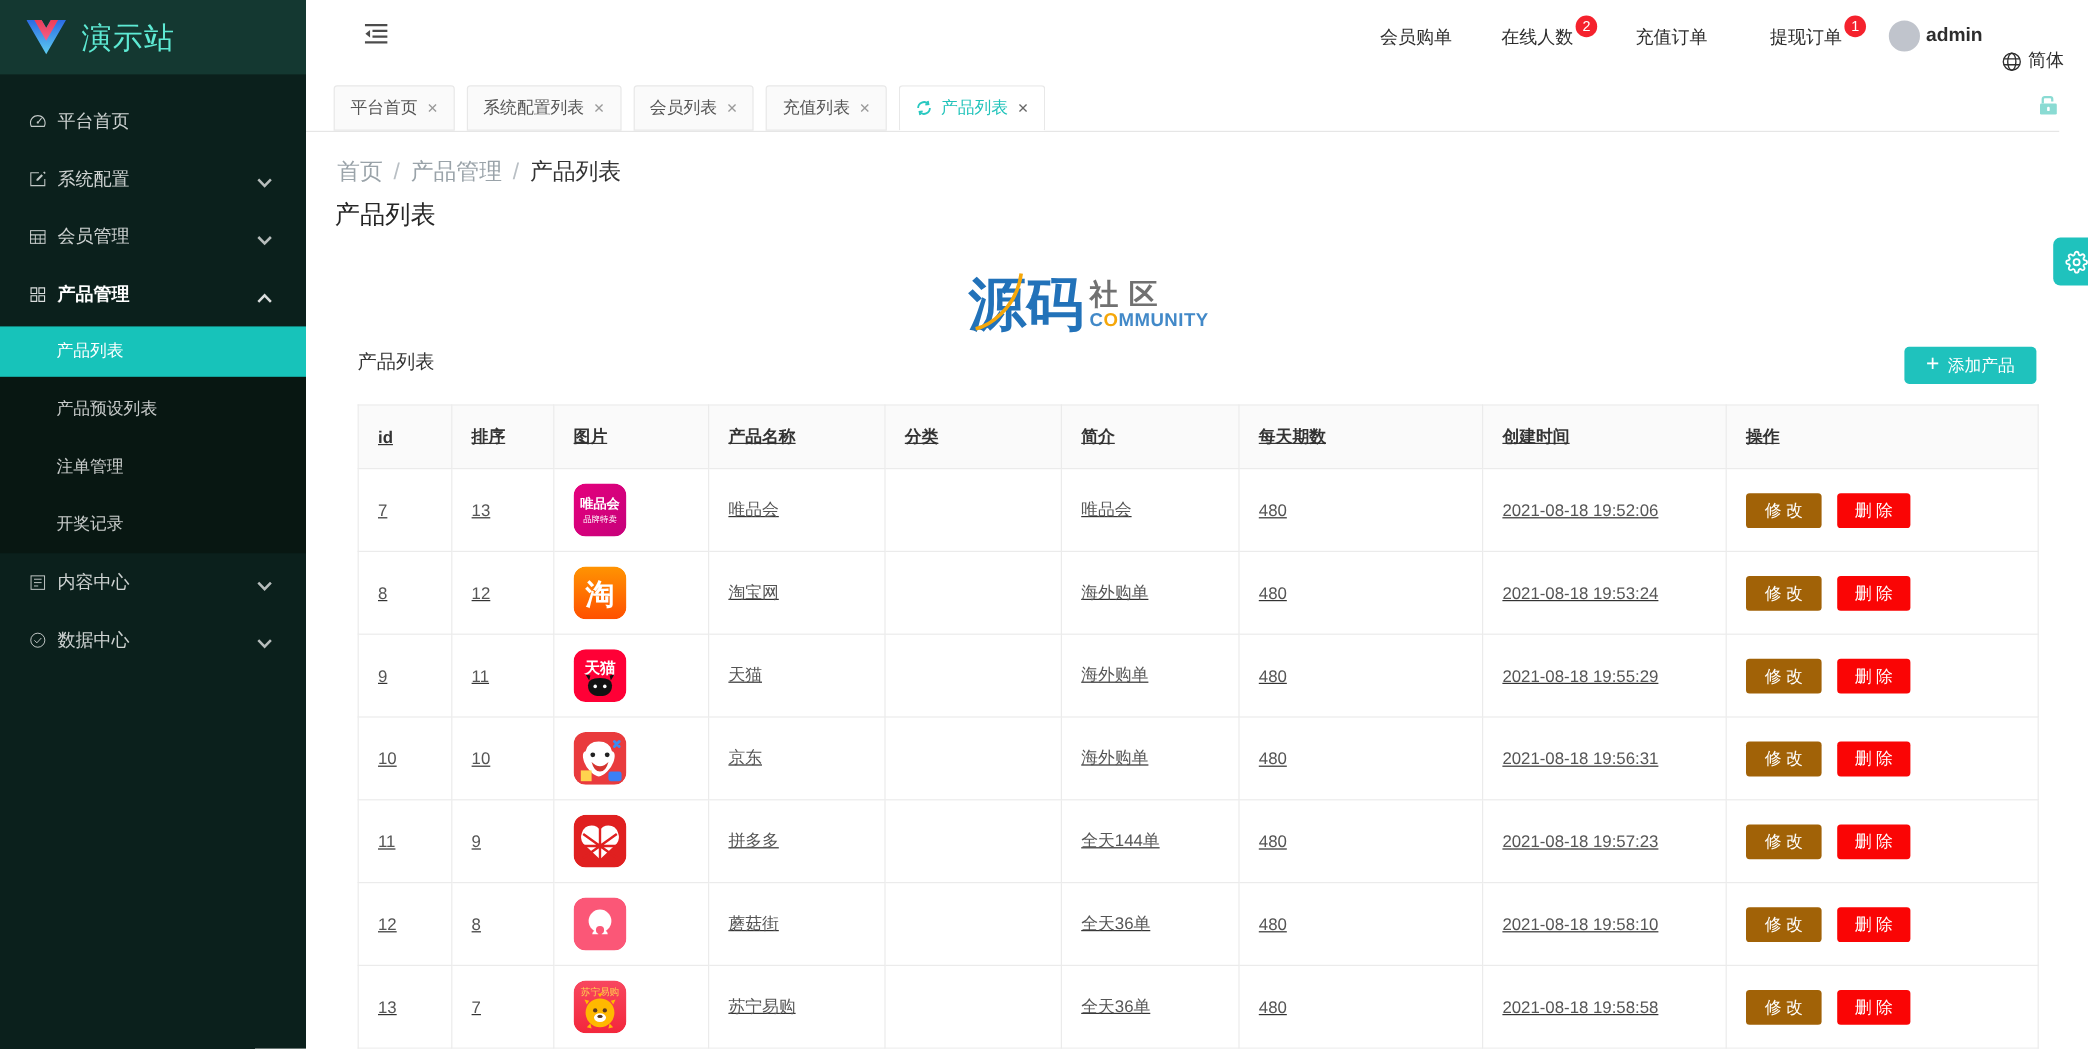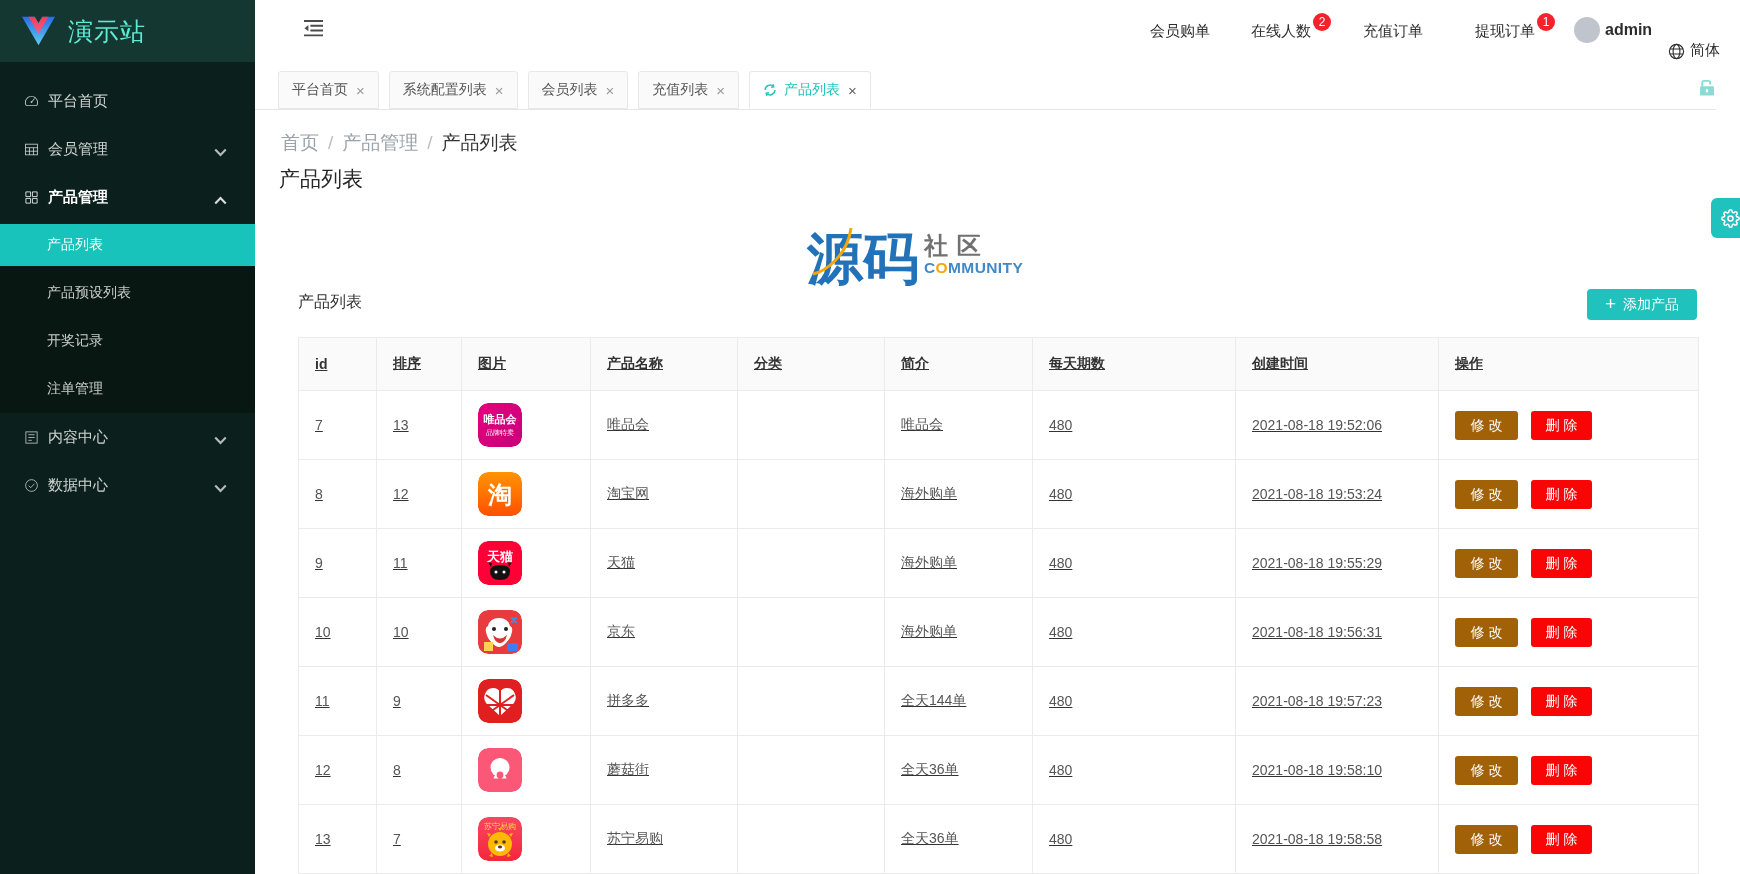"系统配置" div.mi { html: none -> <div> <svg> <path></path> </svg> 系统配置 <svg> <path></path> </svg> </div> }
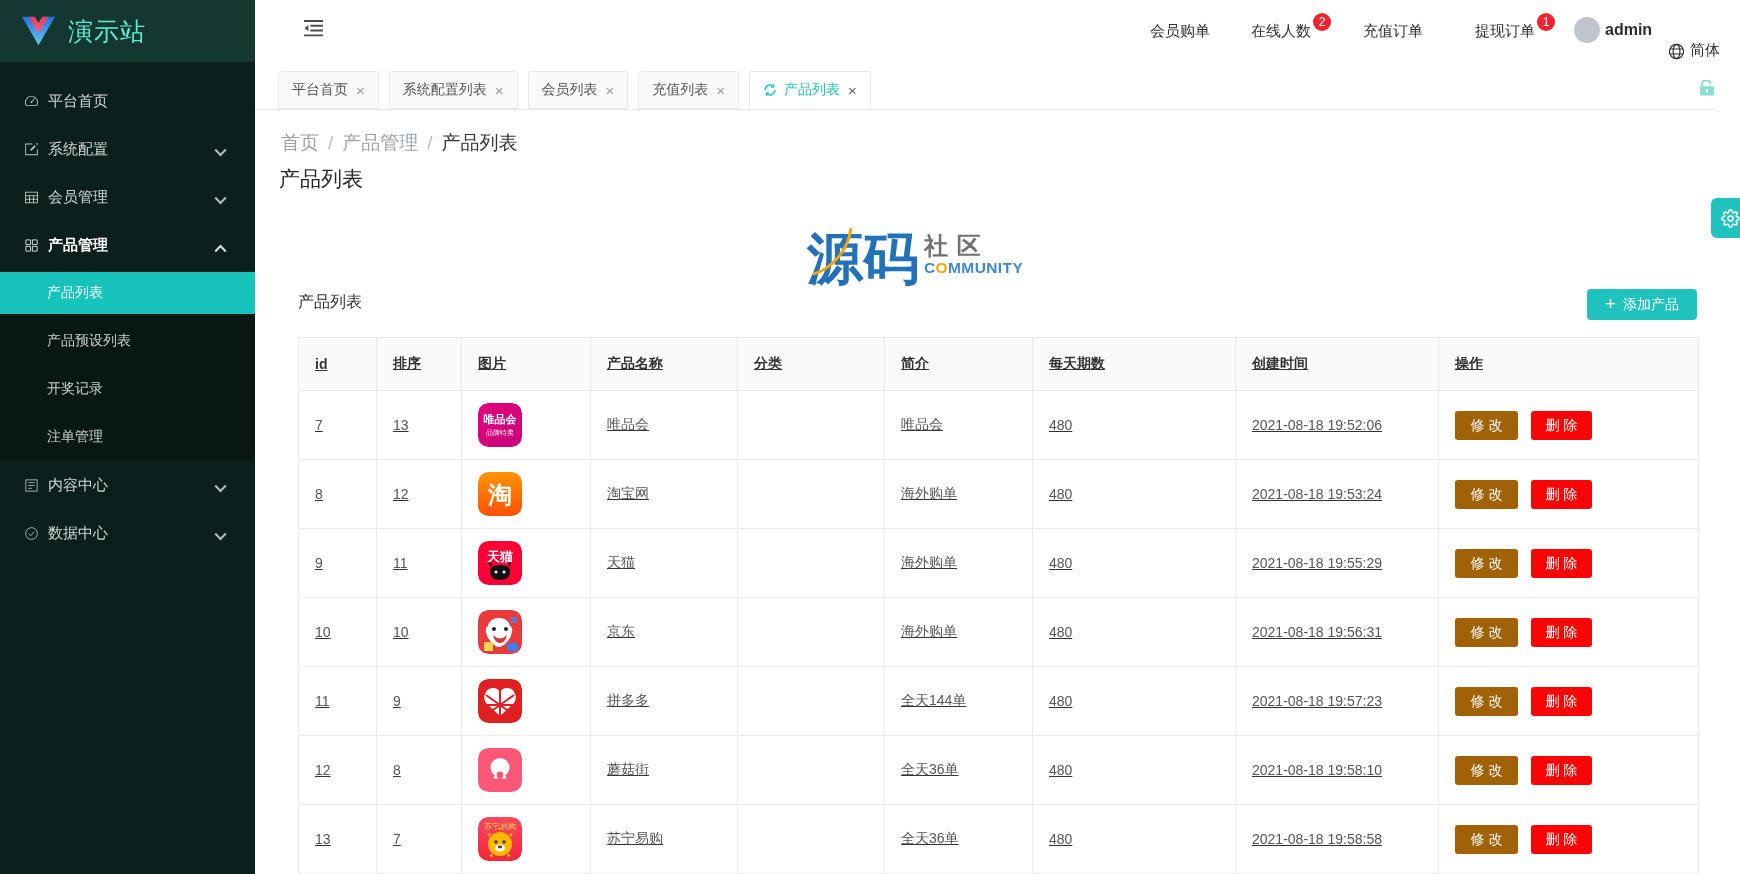"源码" .wm-ym { font-size: 56px -> 48px }
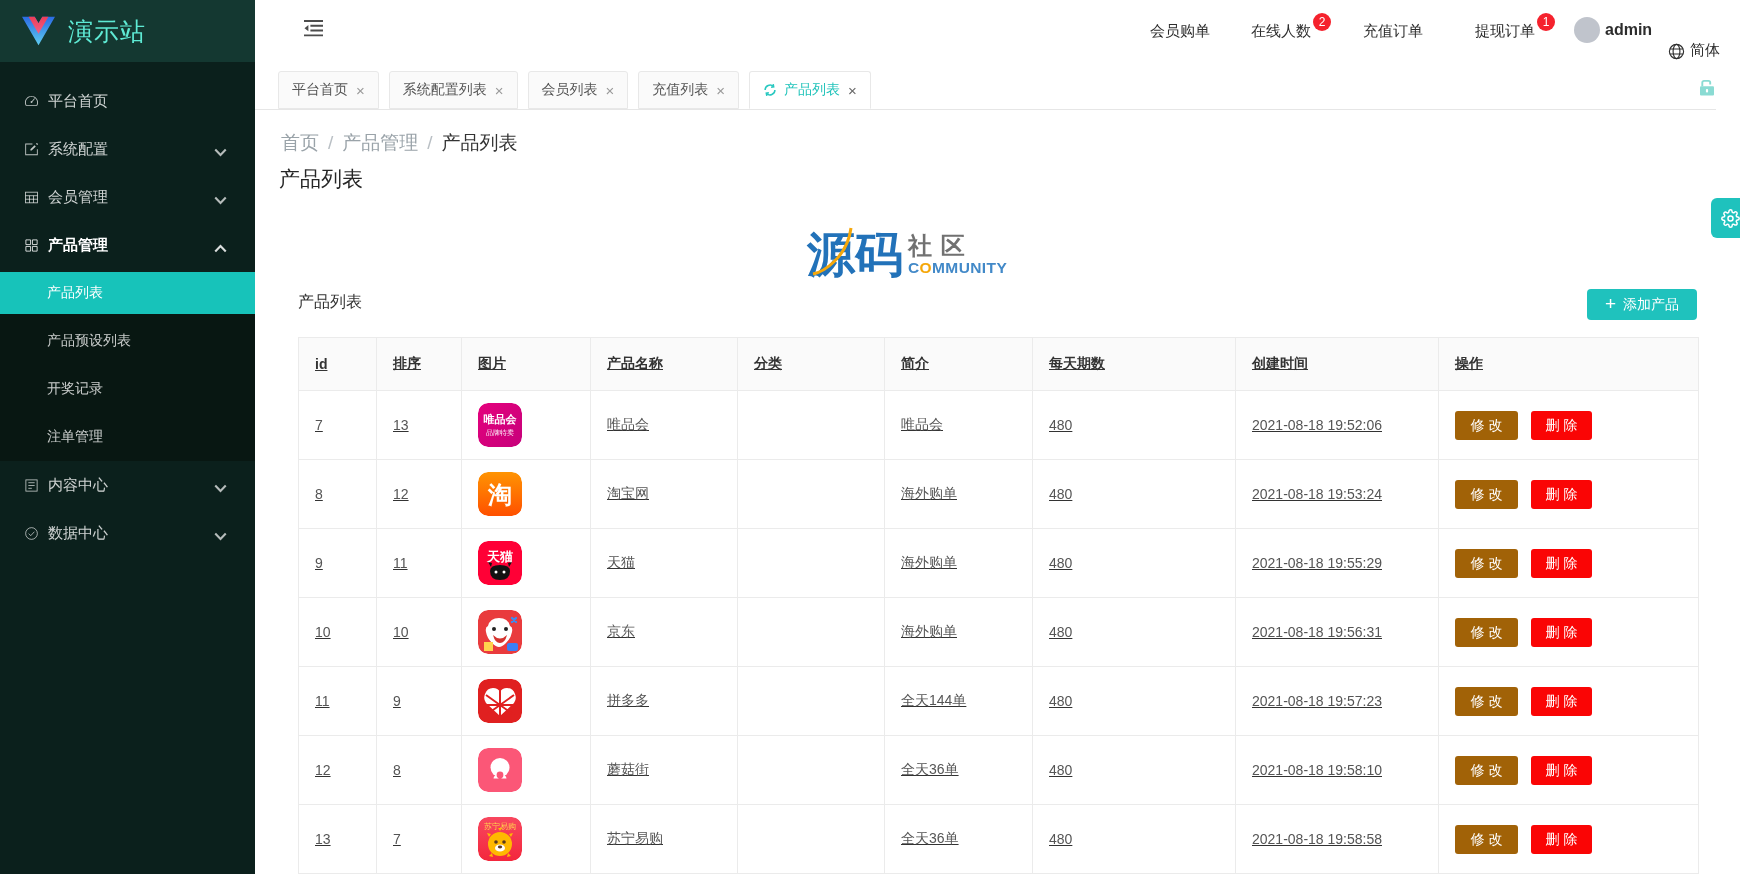"开奖记录" div.si { order: before "注单管理" -> after "注单管理" }
